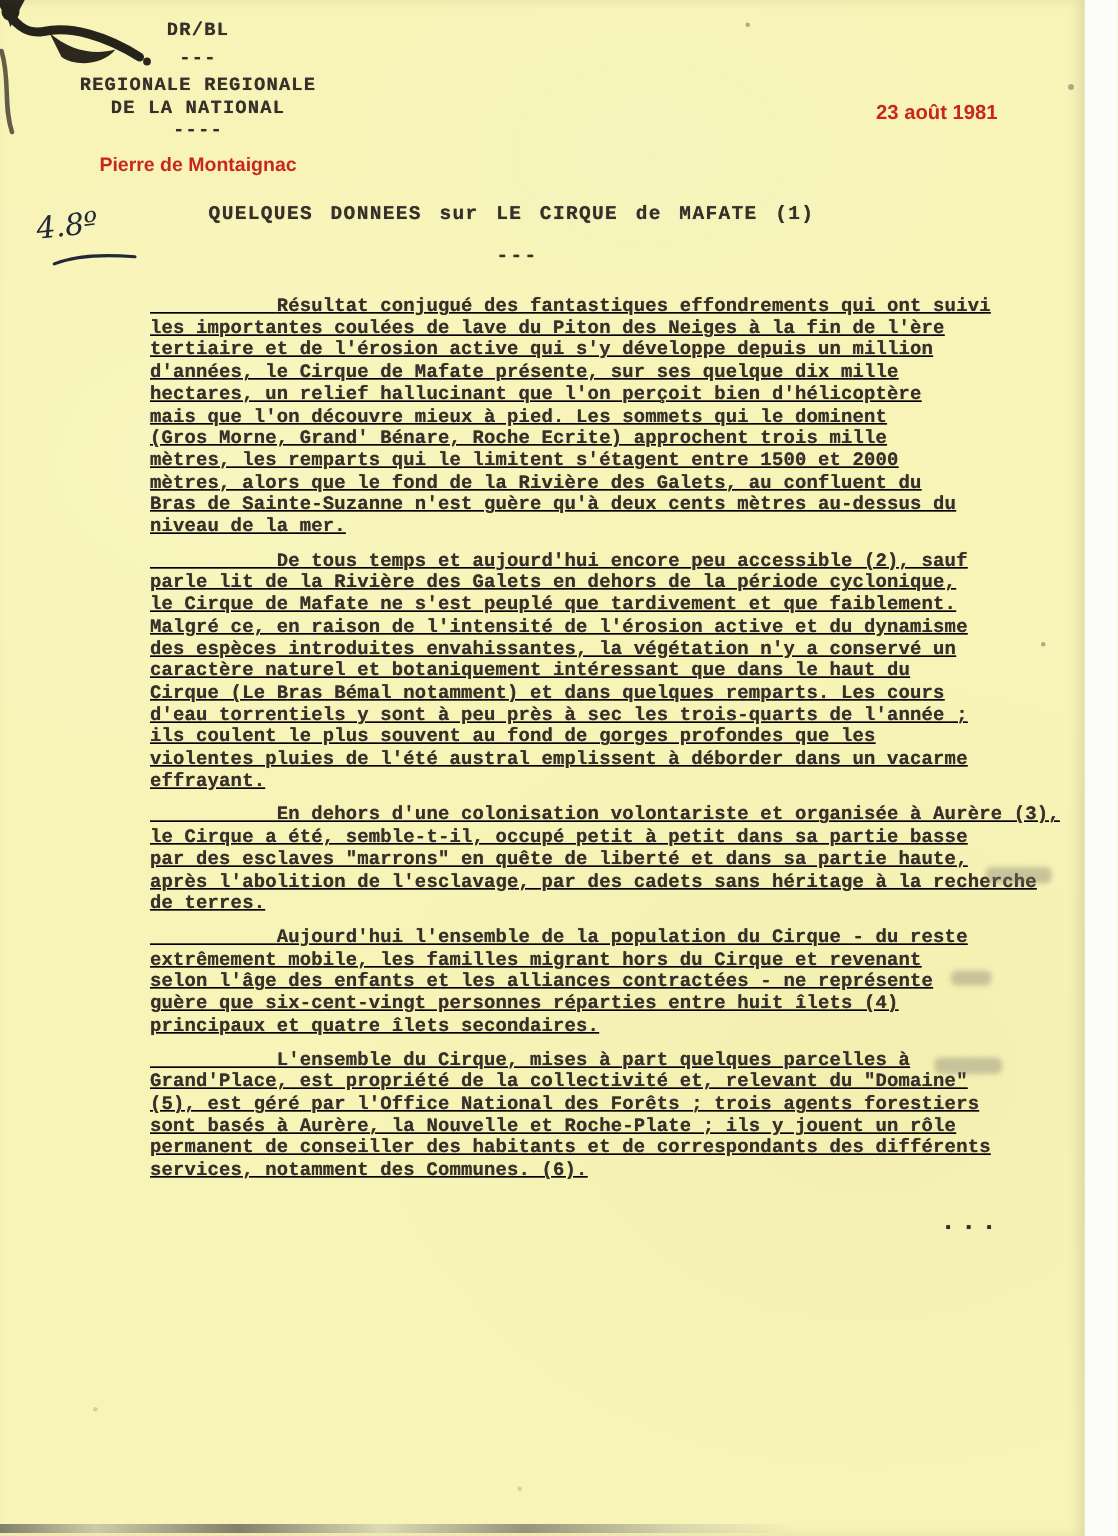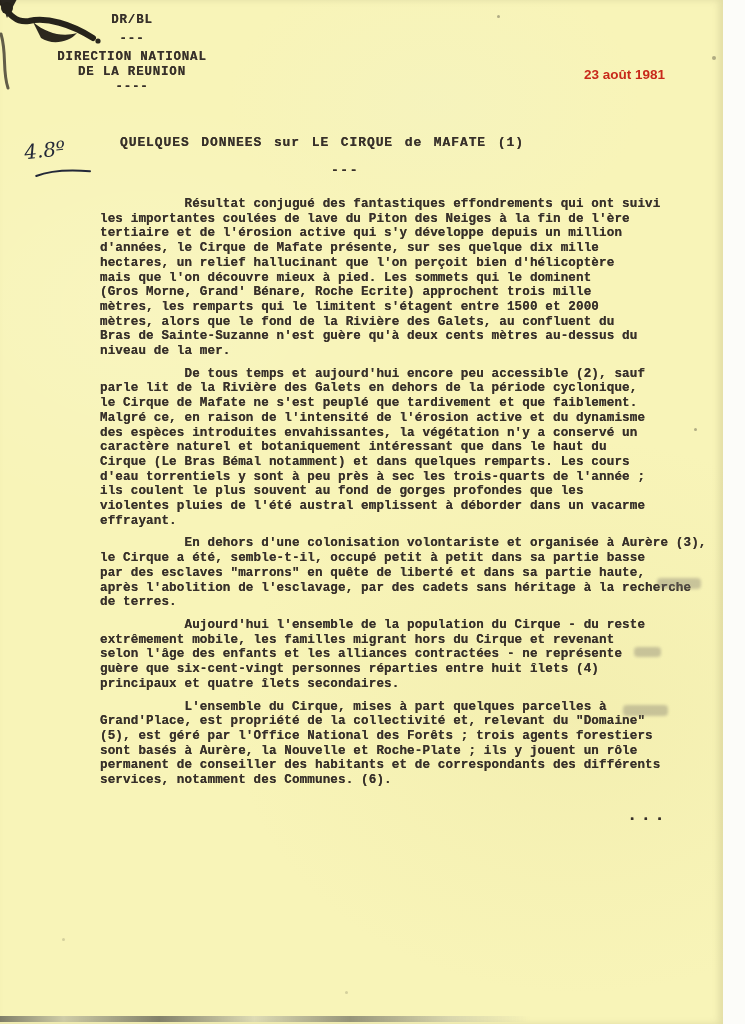"DIRECTION NATIONAL" div.h-line { text: DIRECTION NATIONAL -> REGIONALE REGIONALE }
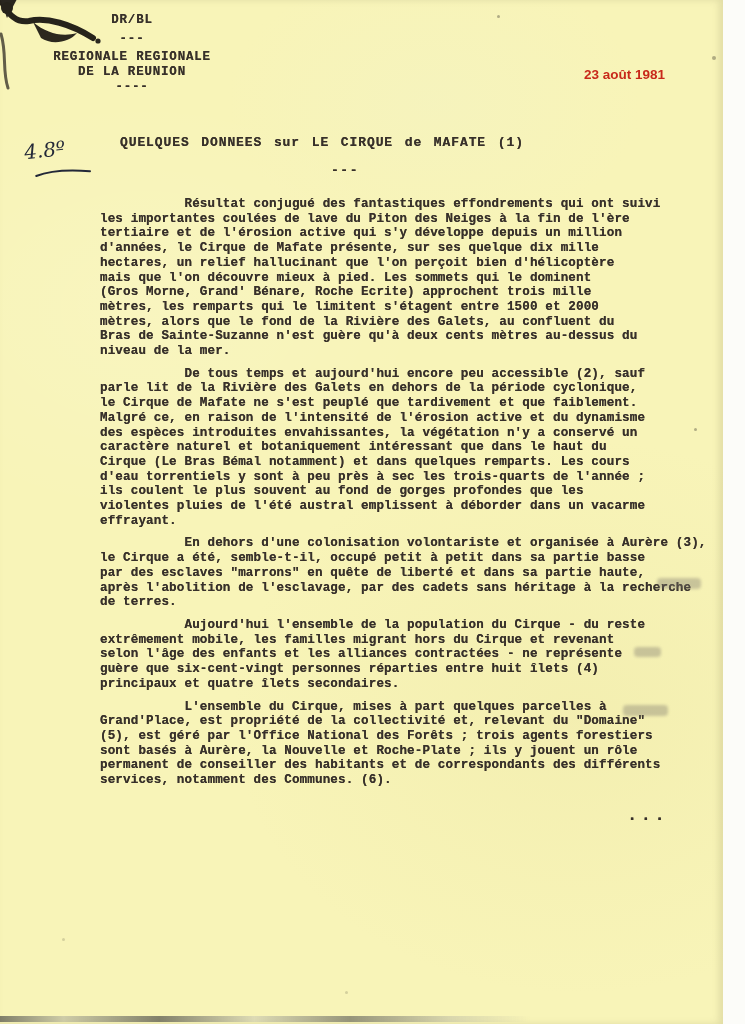"DE LA REUNION" div.h-line { text: REUNION -> NATIONAL }
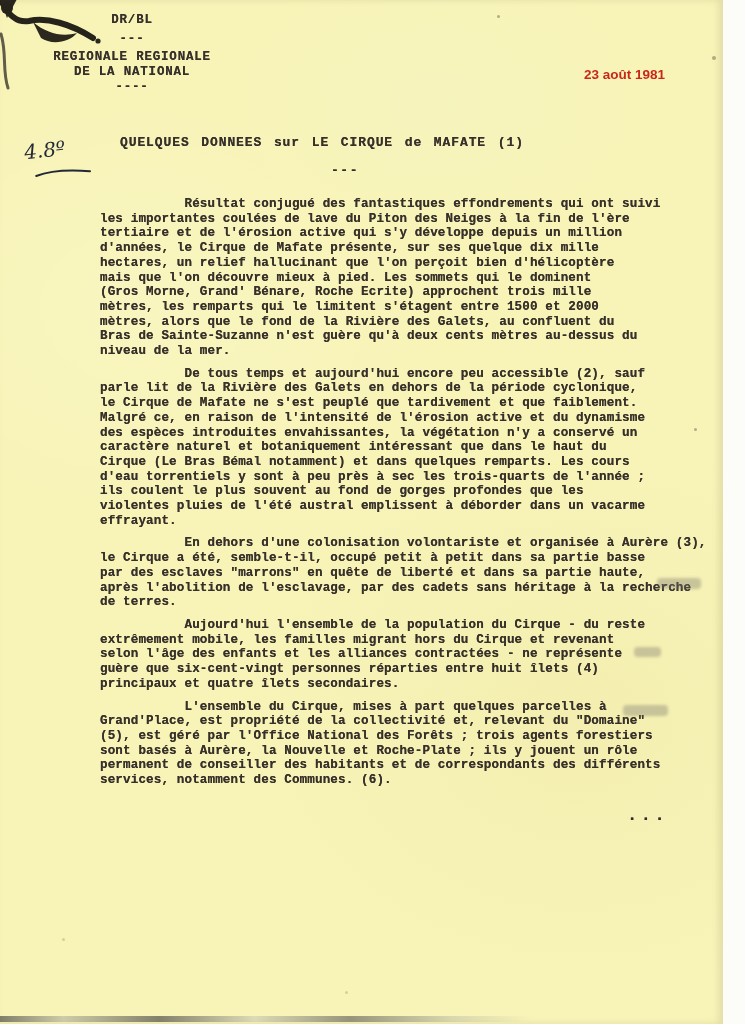"Pierre de Montaignac" div.author-line { html: none -> <div>Pierre de Montaignac</div> }
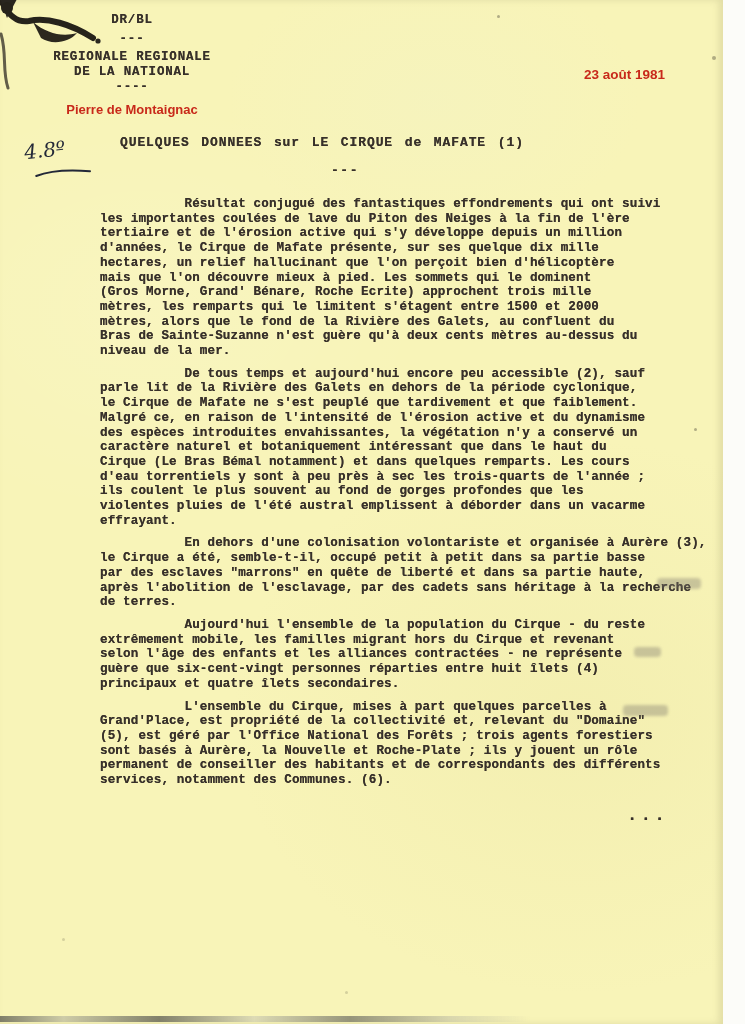"QUELQUES DONNEES sur LE CIRQUE" .doc-title { left: 120px -> 104px; text-align: none -> center }
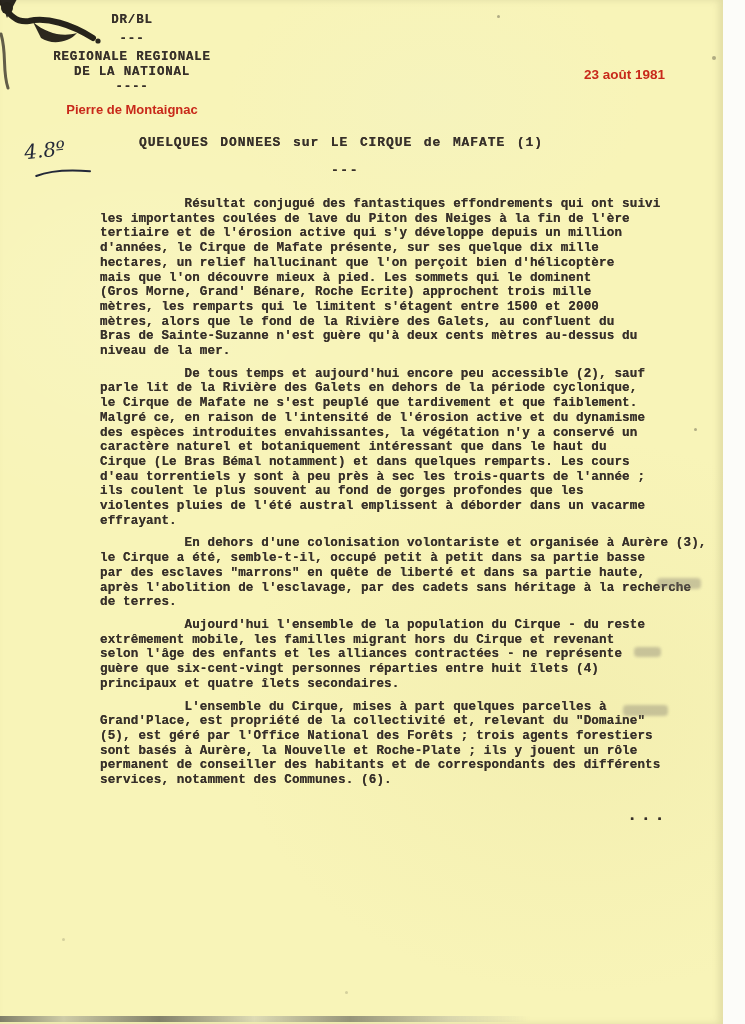"Résultat conjugué des fantastiques" .body-text { text-decoration: none -> underline }
